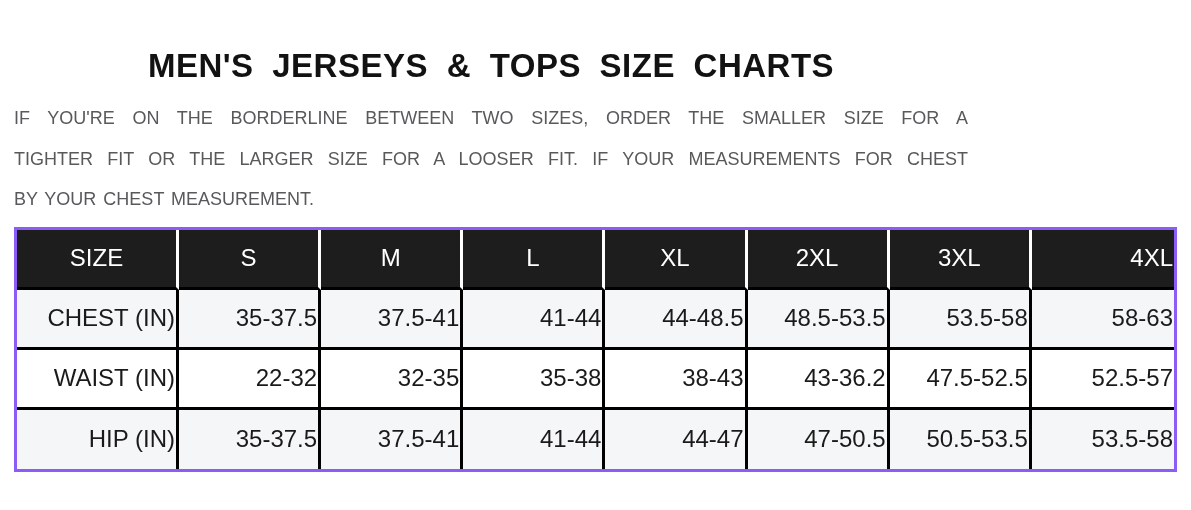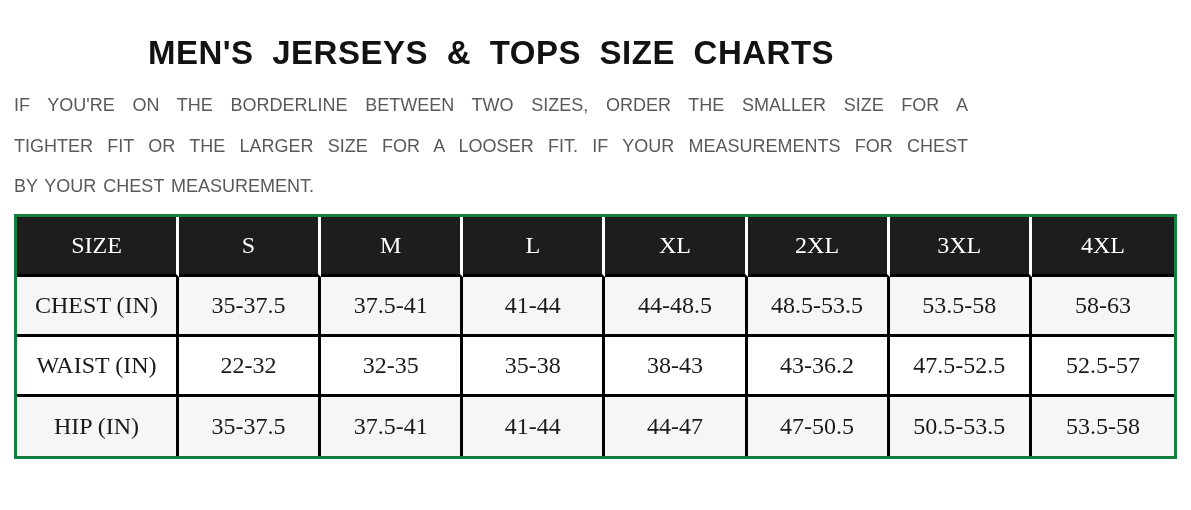"MEN'S JERSEYS & TOPS SIZE" .page { padding: 4px 14px -> 17px 14px }
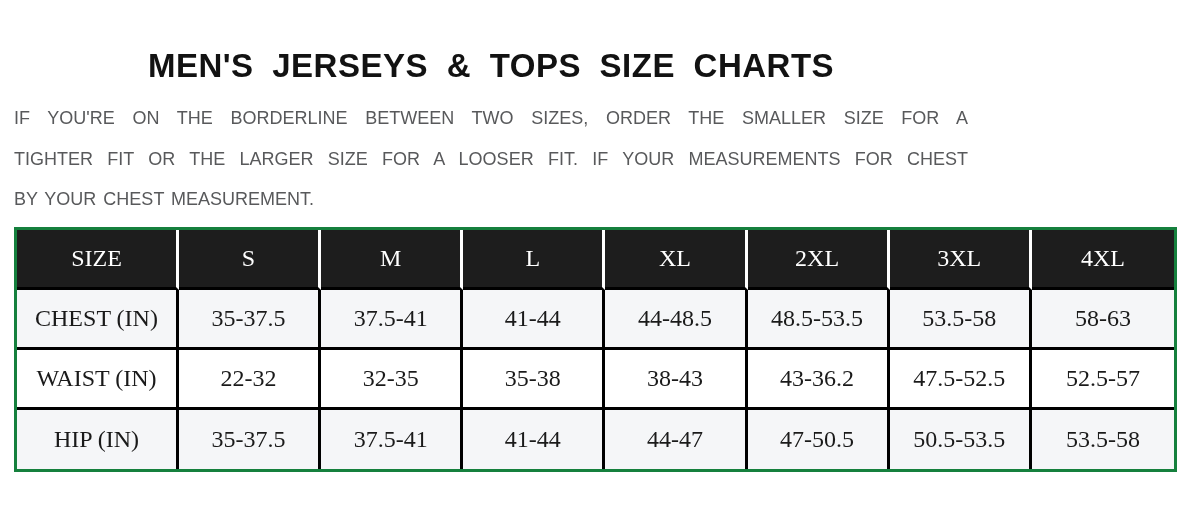"SIZE" table.size-table { border: 3px solid #15803d -> 3px solid #8b5cf6; font-family: Liberation Serif, serif -> Liberation Sans, sans-serif }
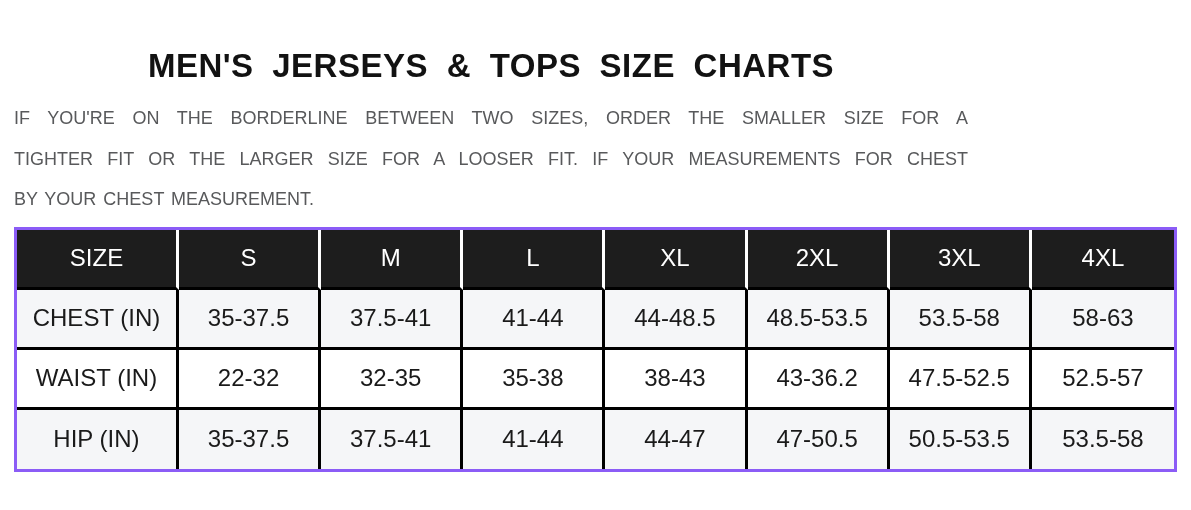"4XL" th:last-child { text-align: none -> right }
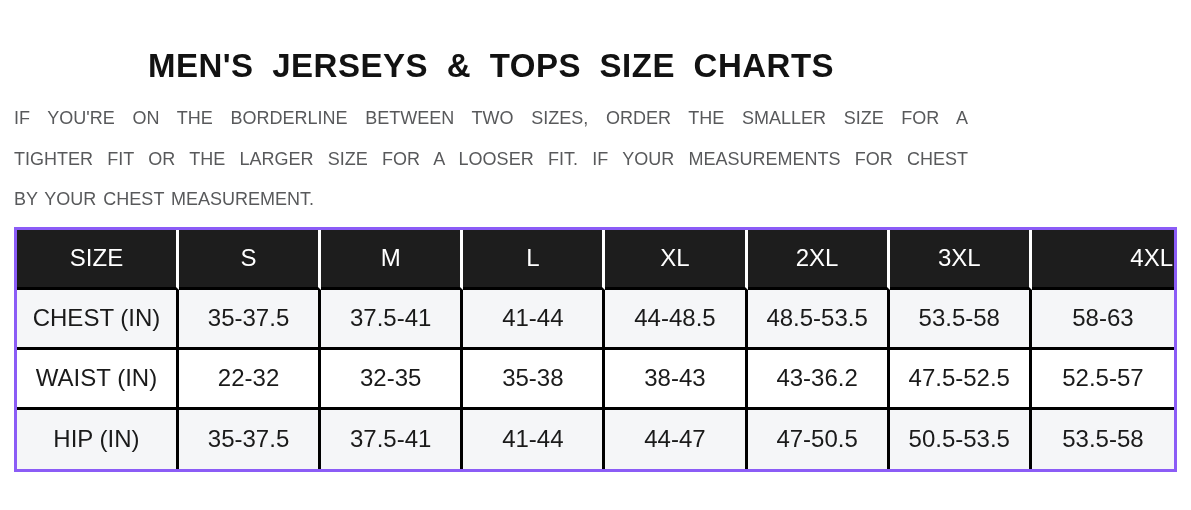"CHEST (IN)" td { text-align: center -> right }
